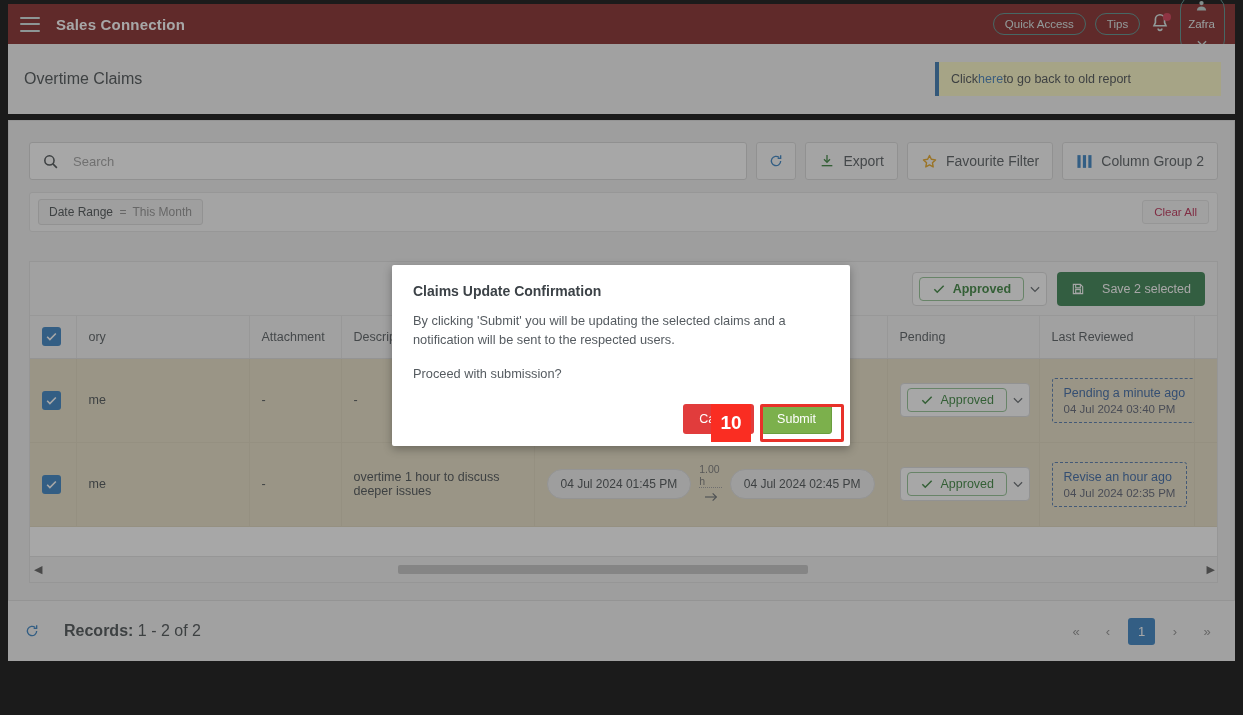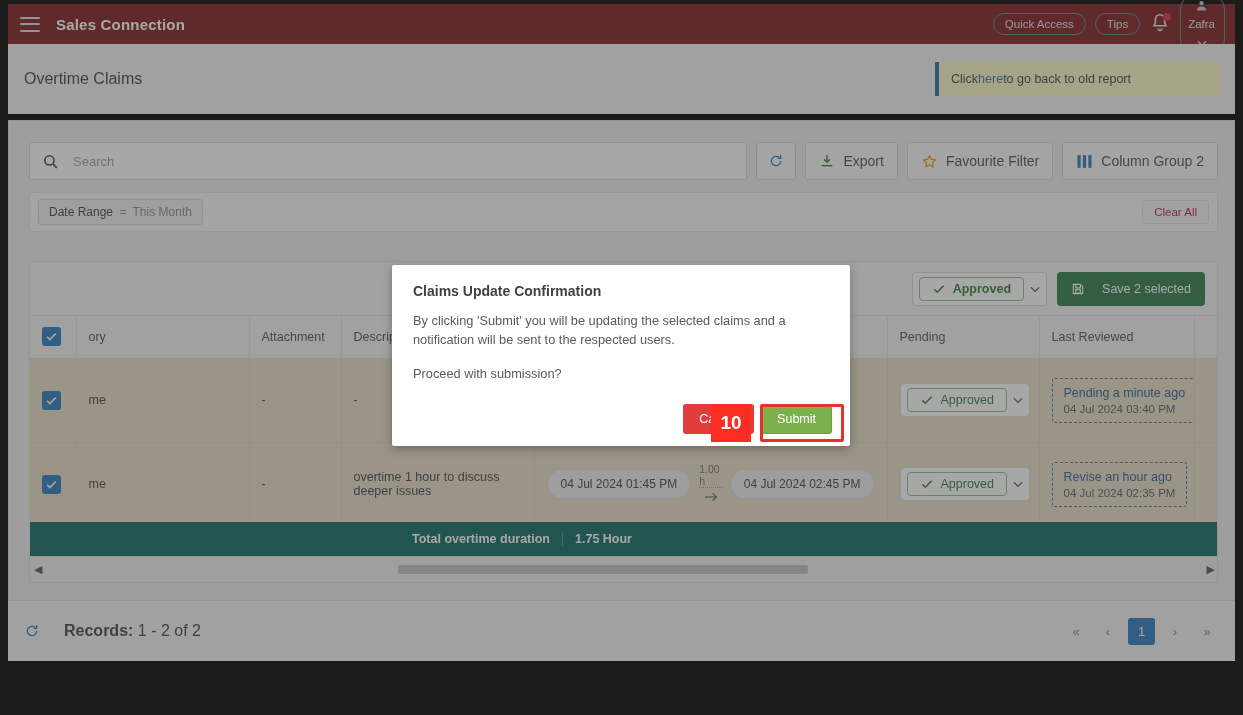"Total overtime duration" div.total-bar { html: <div> <div>Total overtime duration</div> <div>1.75 Hour</div> </div> -> none }
